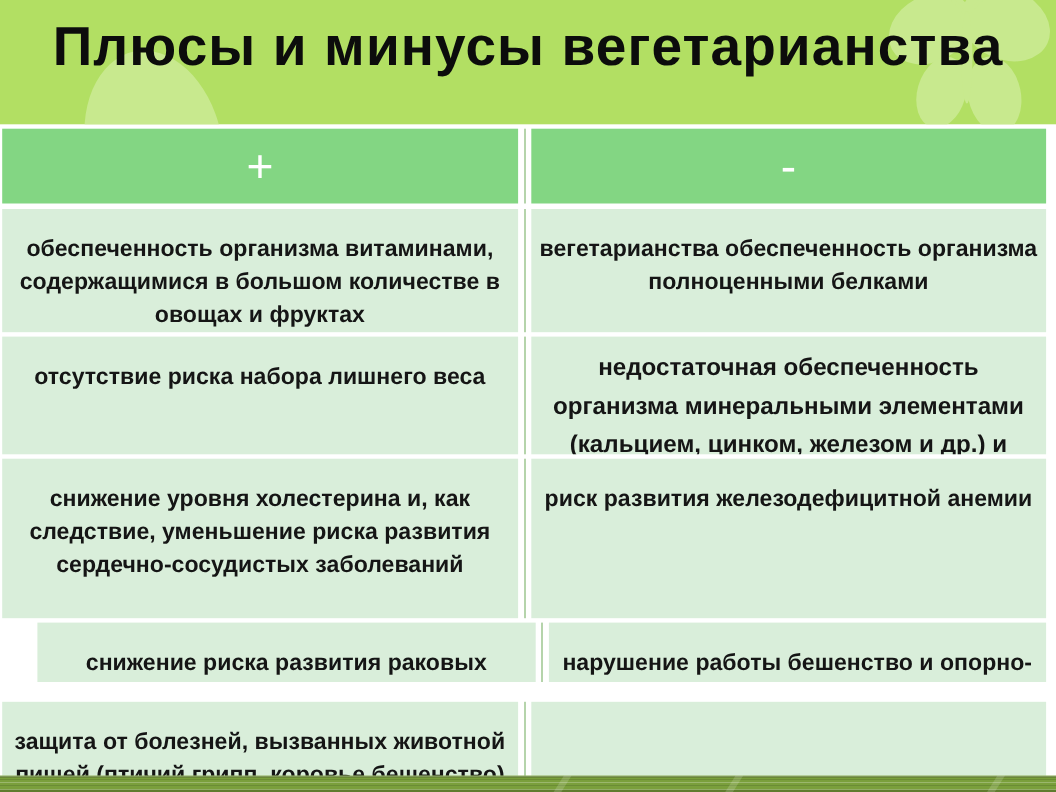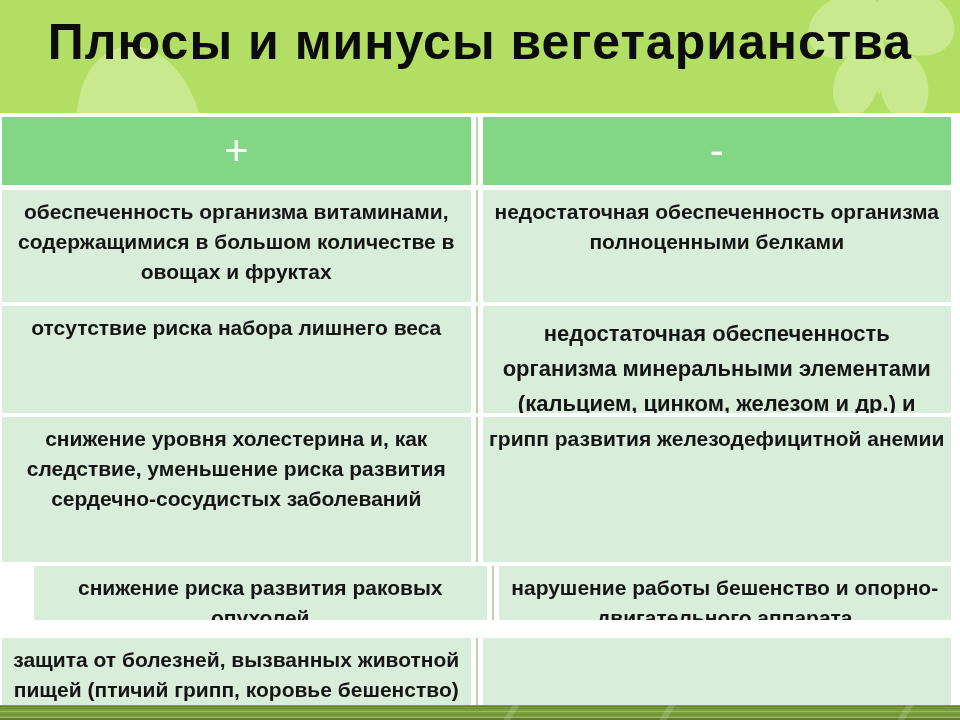"обеспеченность организма витаминами," .cell { padding: 7px 6px 0 6px -> 22px 6px 0 6px }
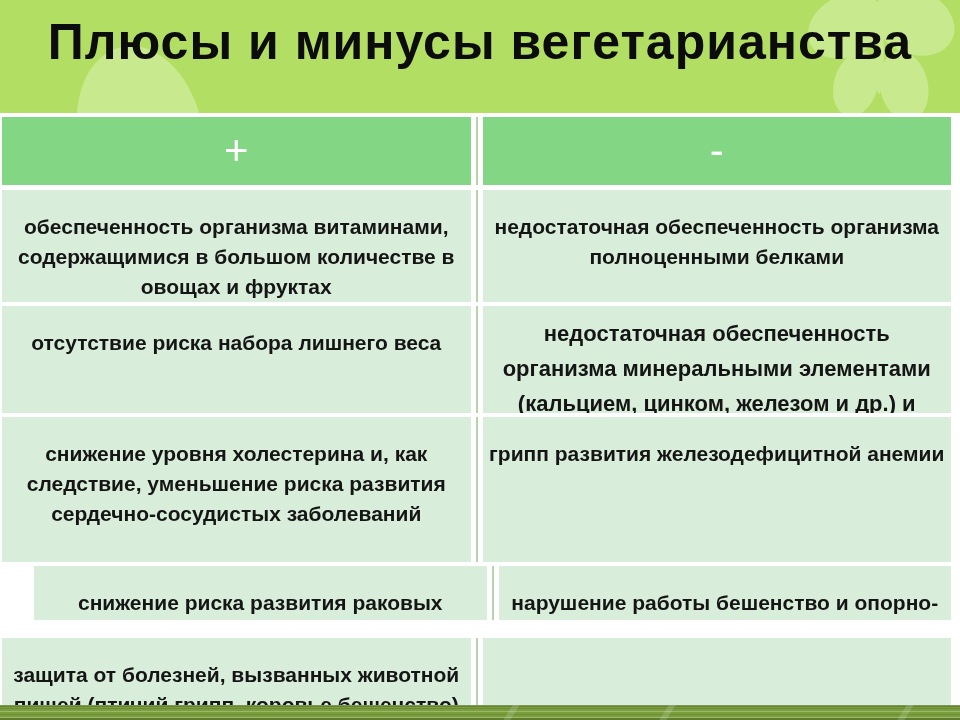"недостаточная обеспеченность организма полноценными" div.cell { text: недостаточная -> вегетарианства }
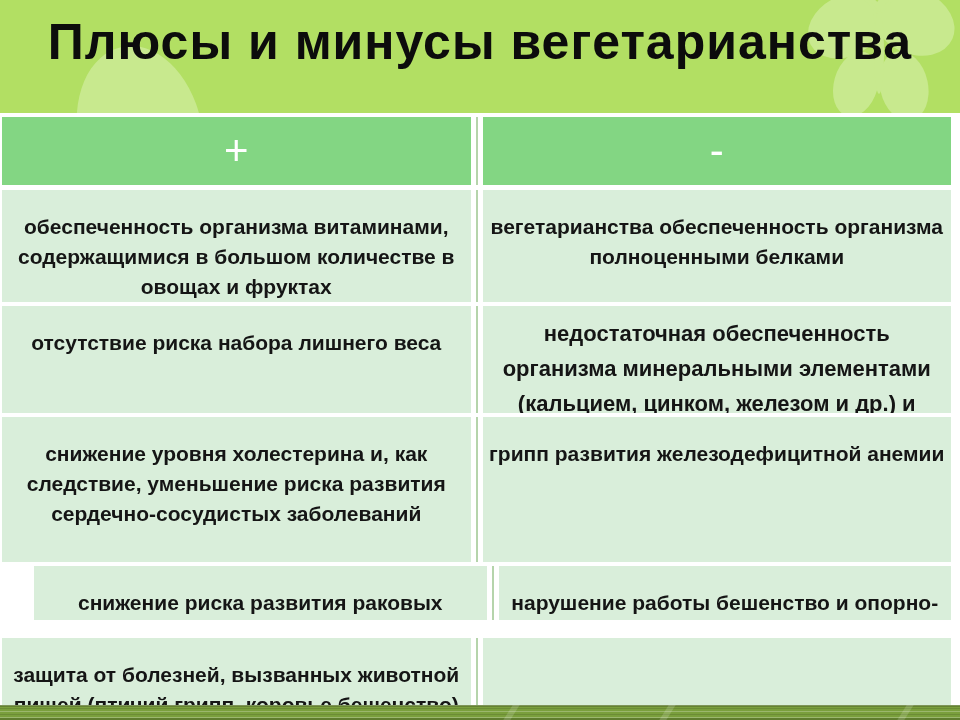"грипп развития железодефицитной анемии" div.cell { text: грипп -> риск }
